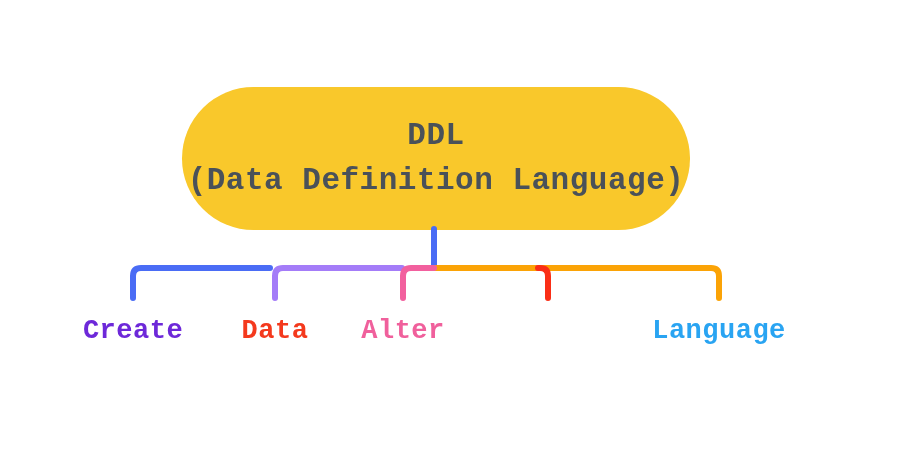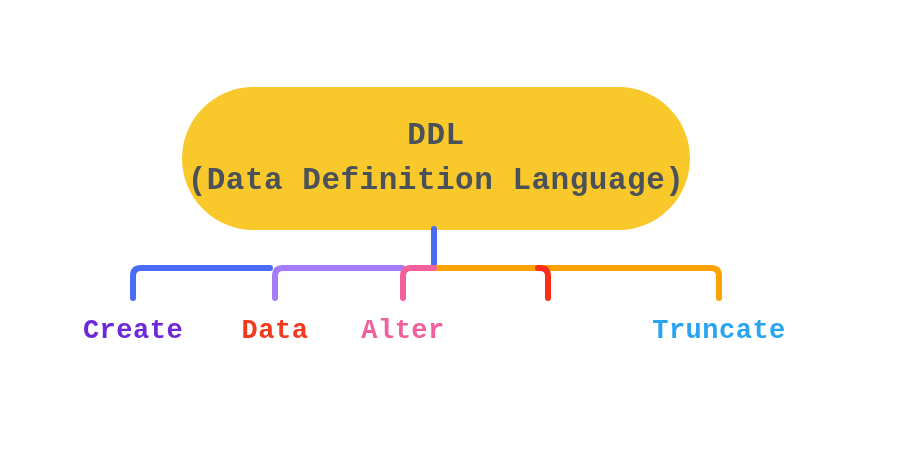"Truncate" div.branch-label { text: Truncate -> Language }
